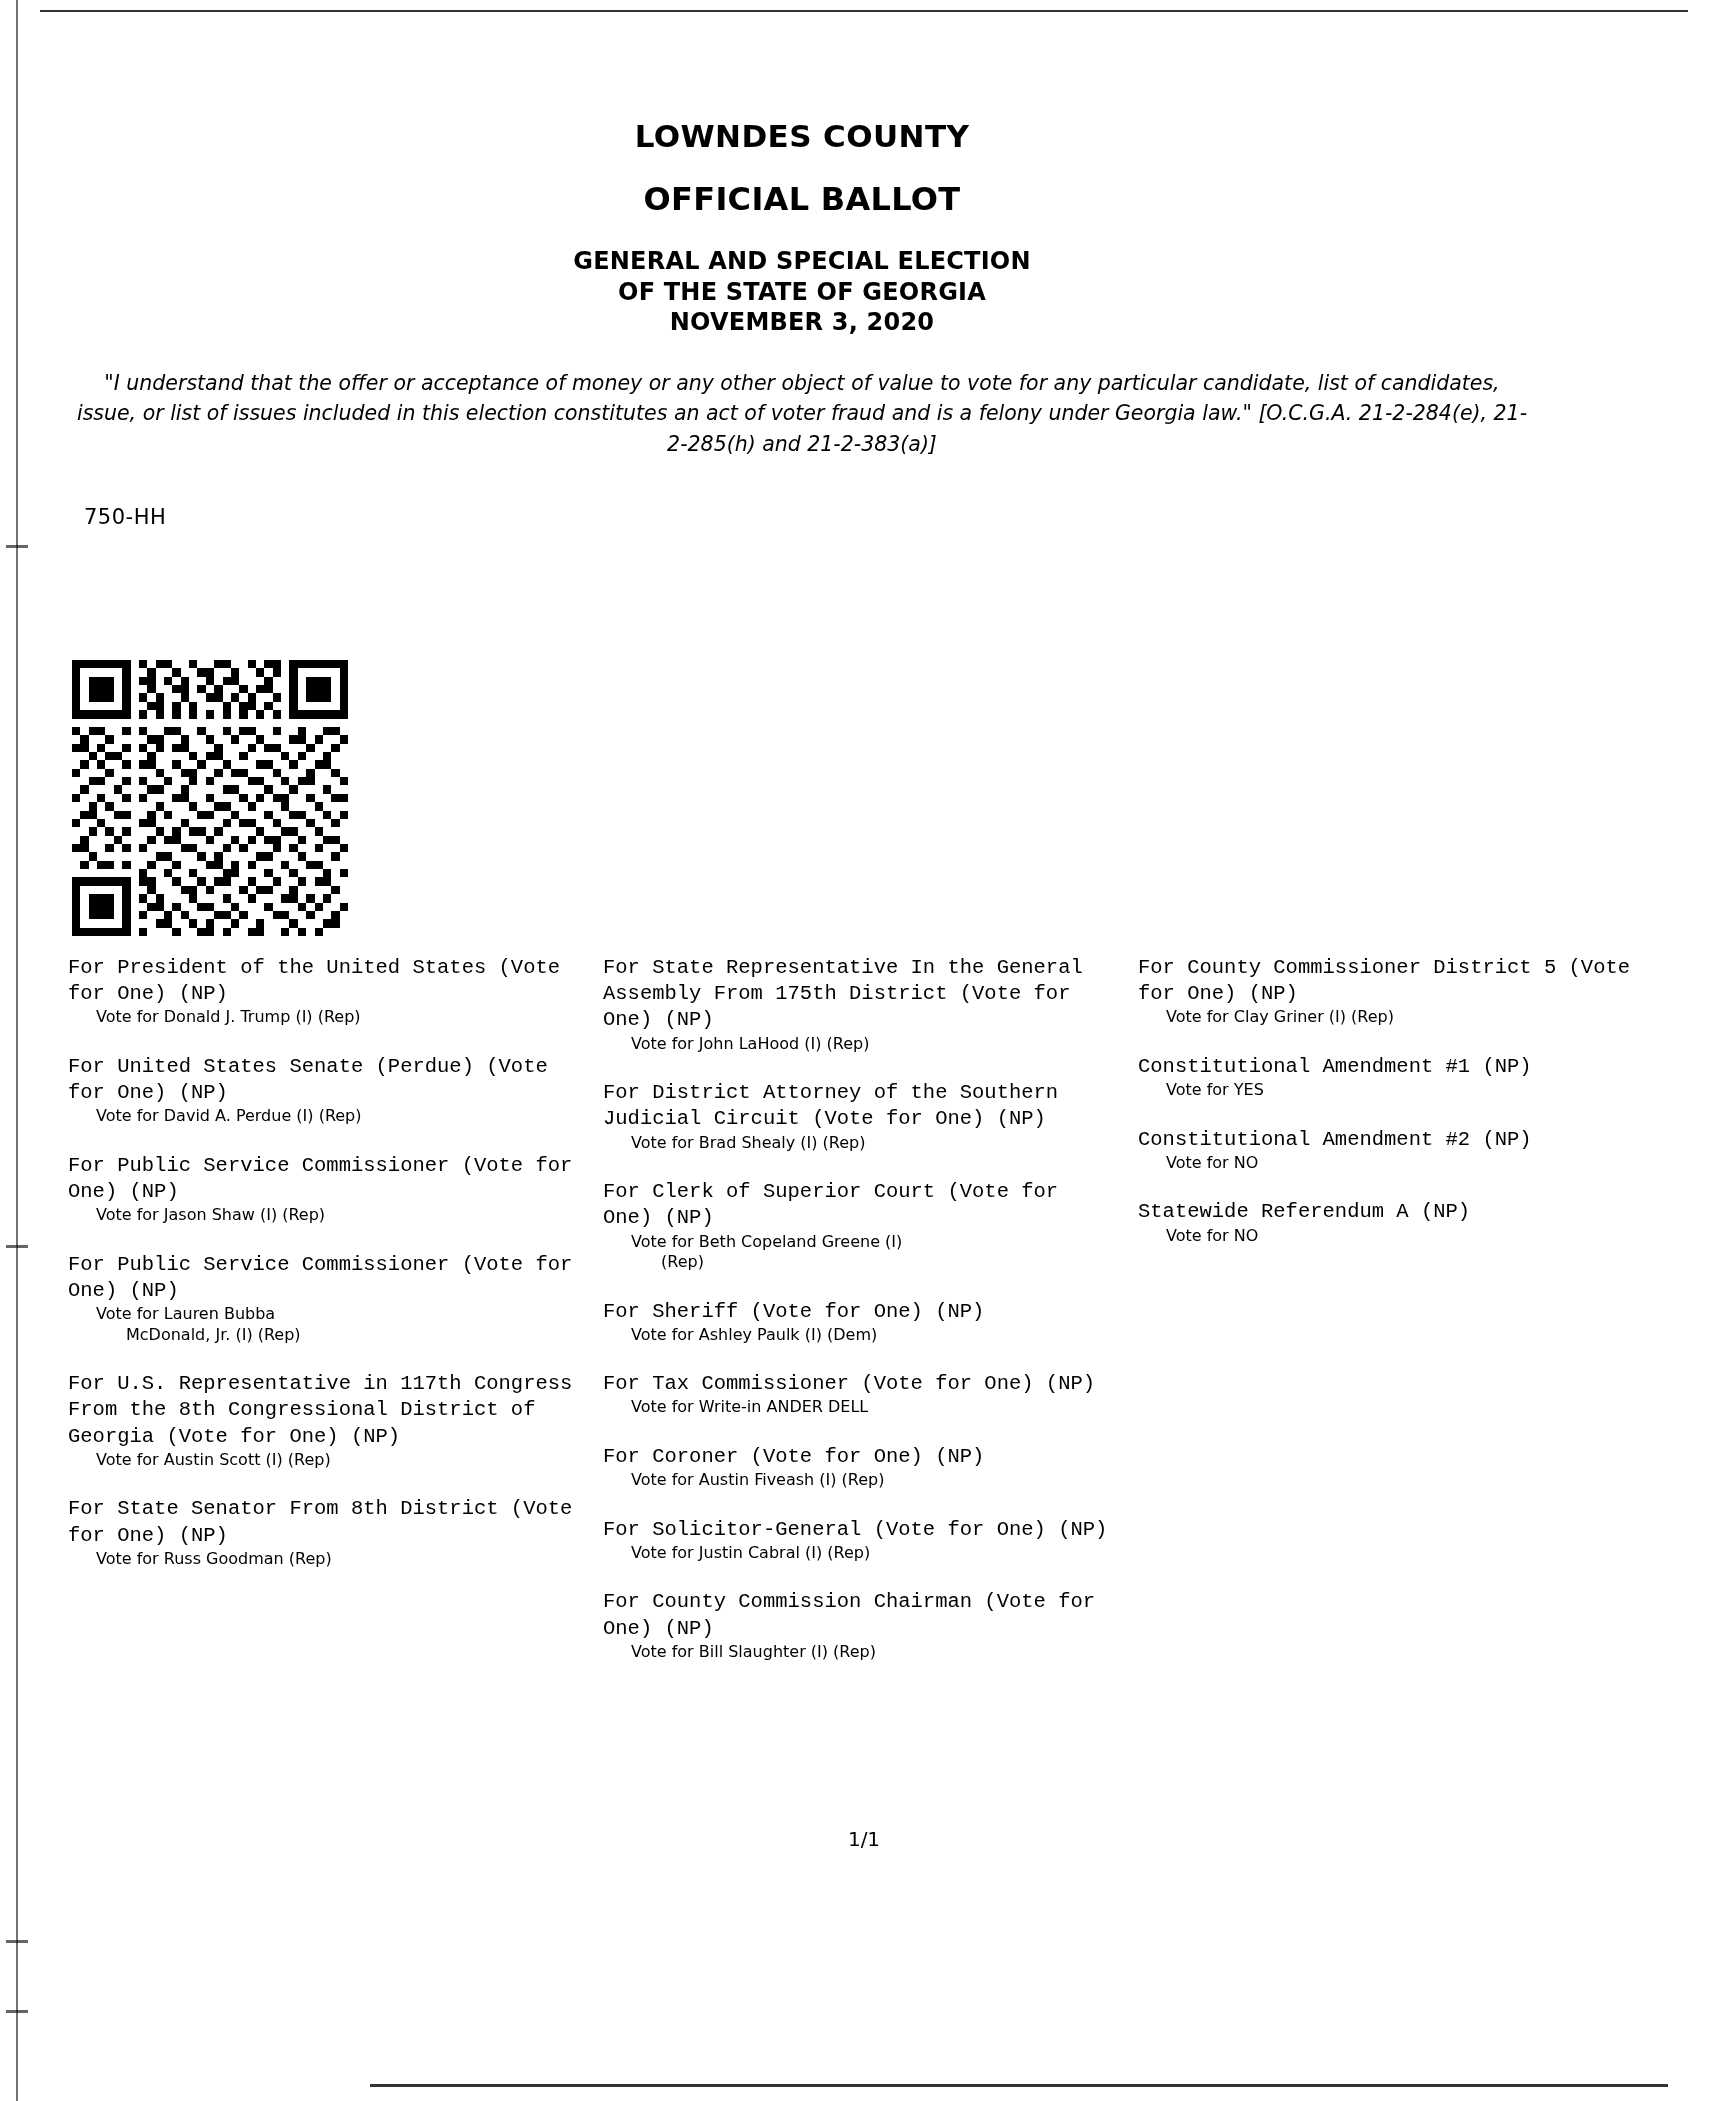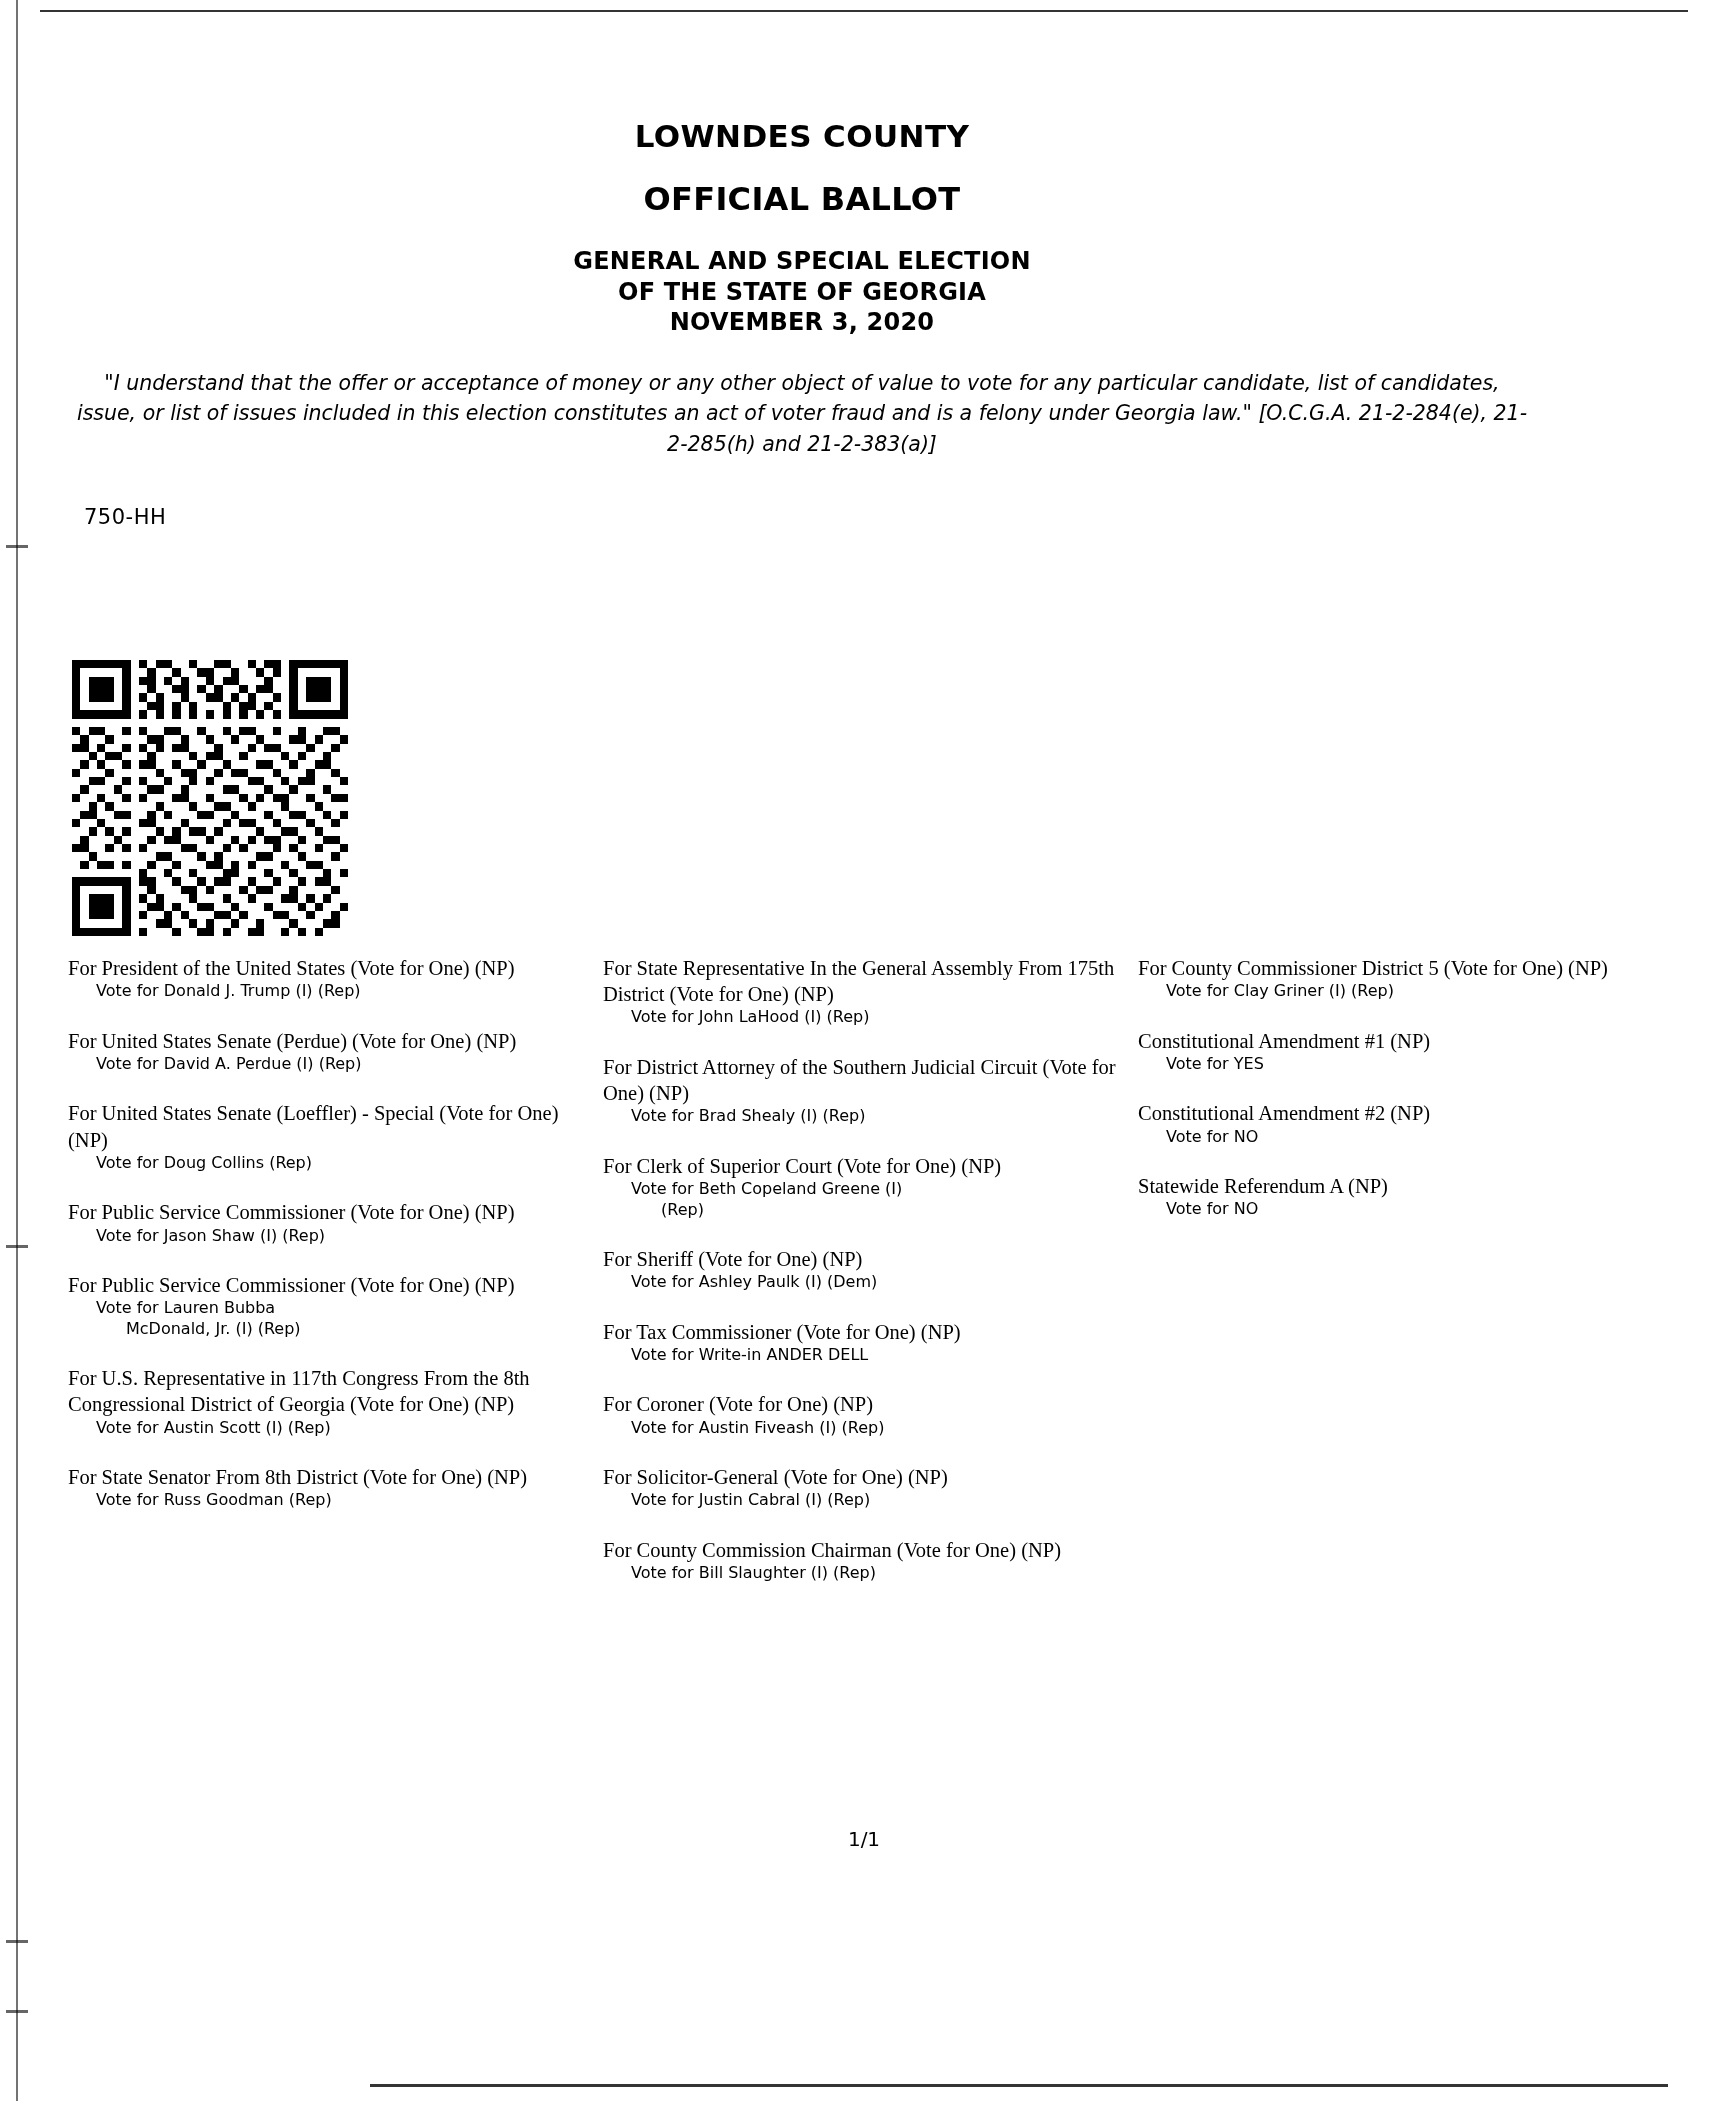"For President of the United" .contest-title { font-family: Liberation Serif, serif -> Liberation Mono, monospace }
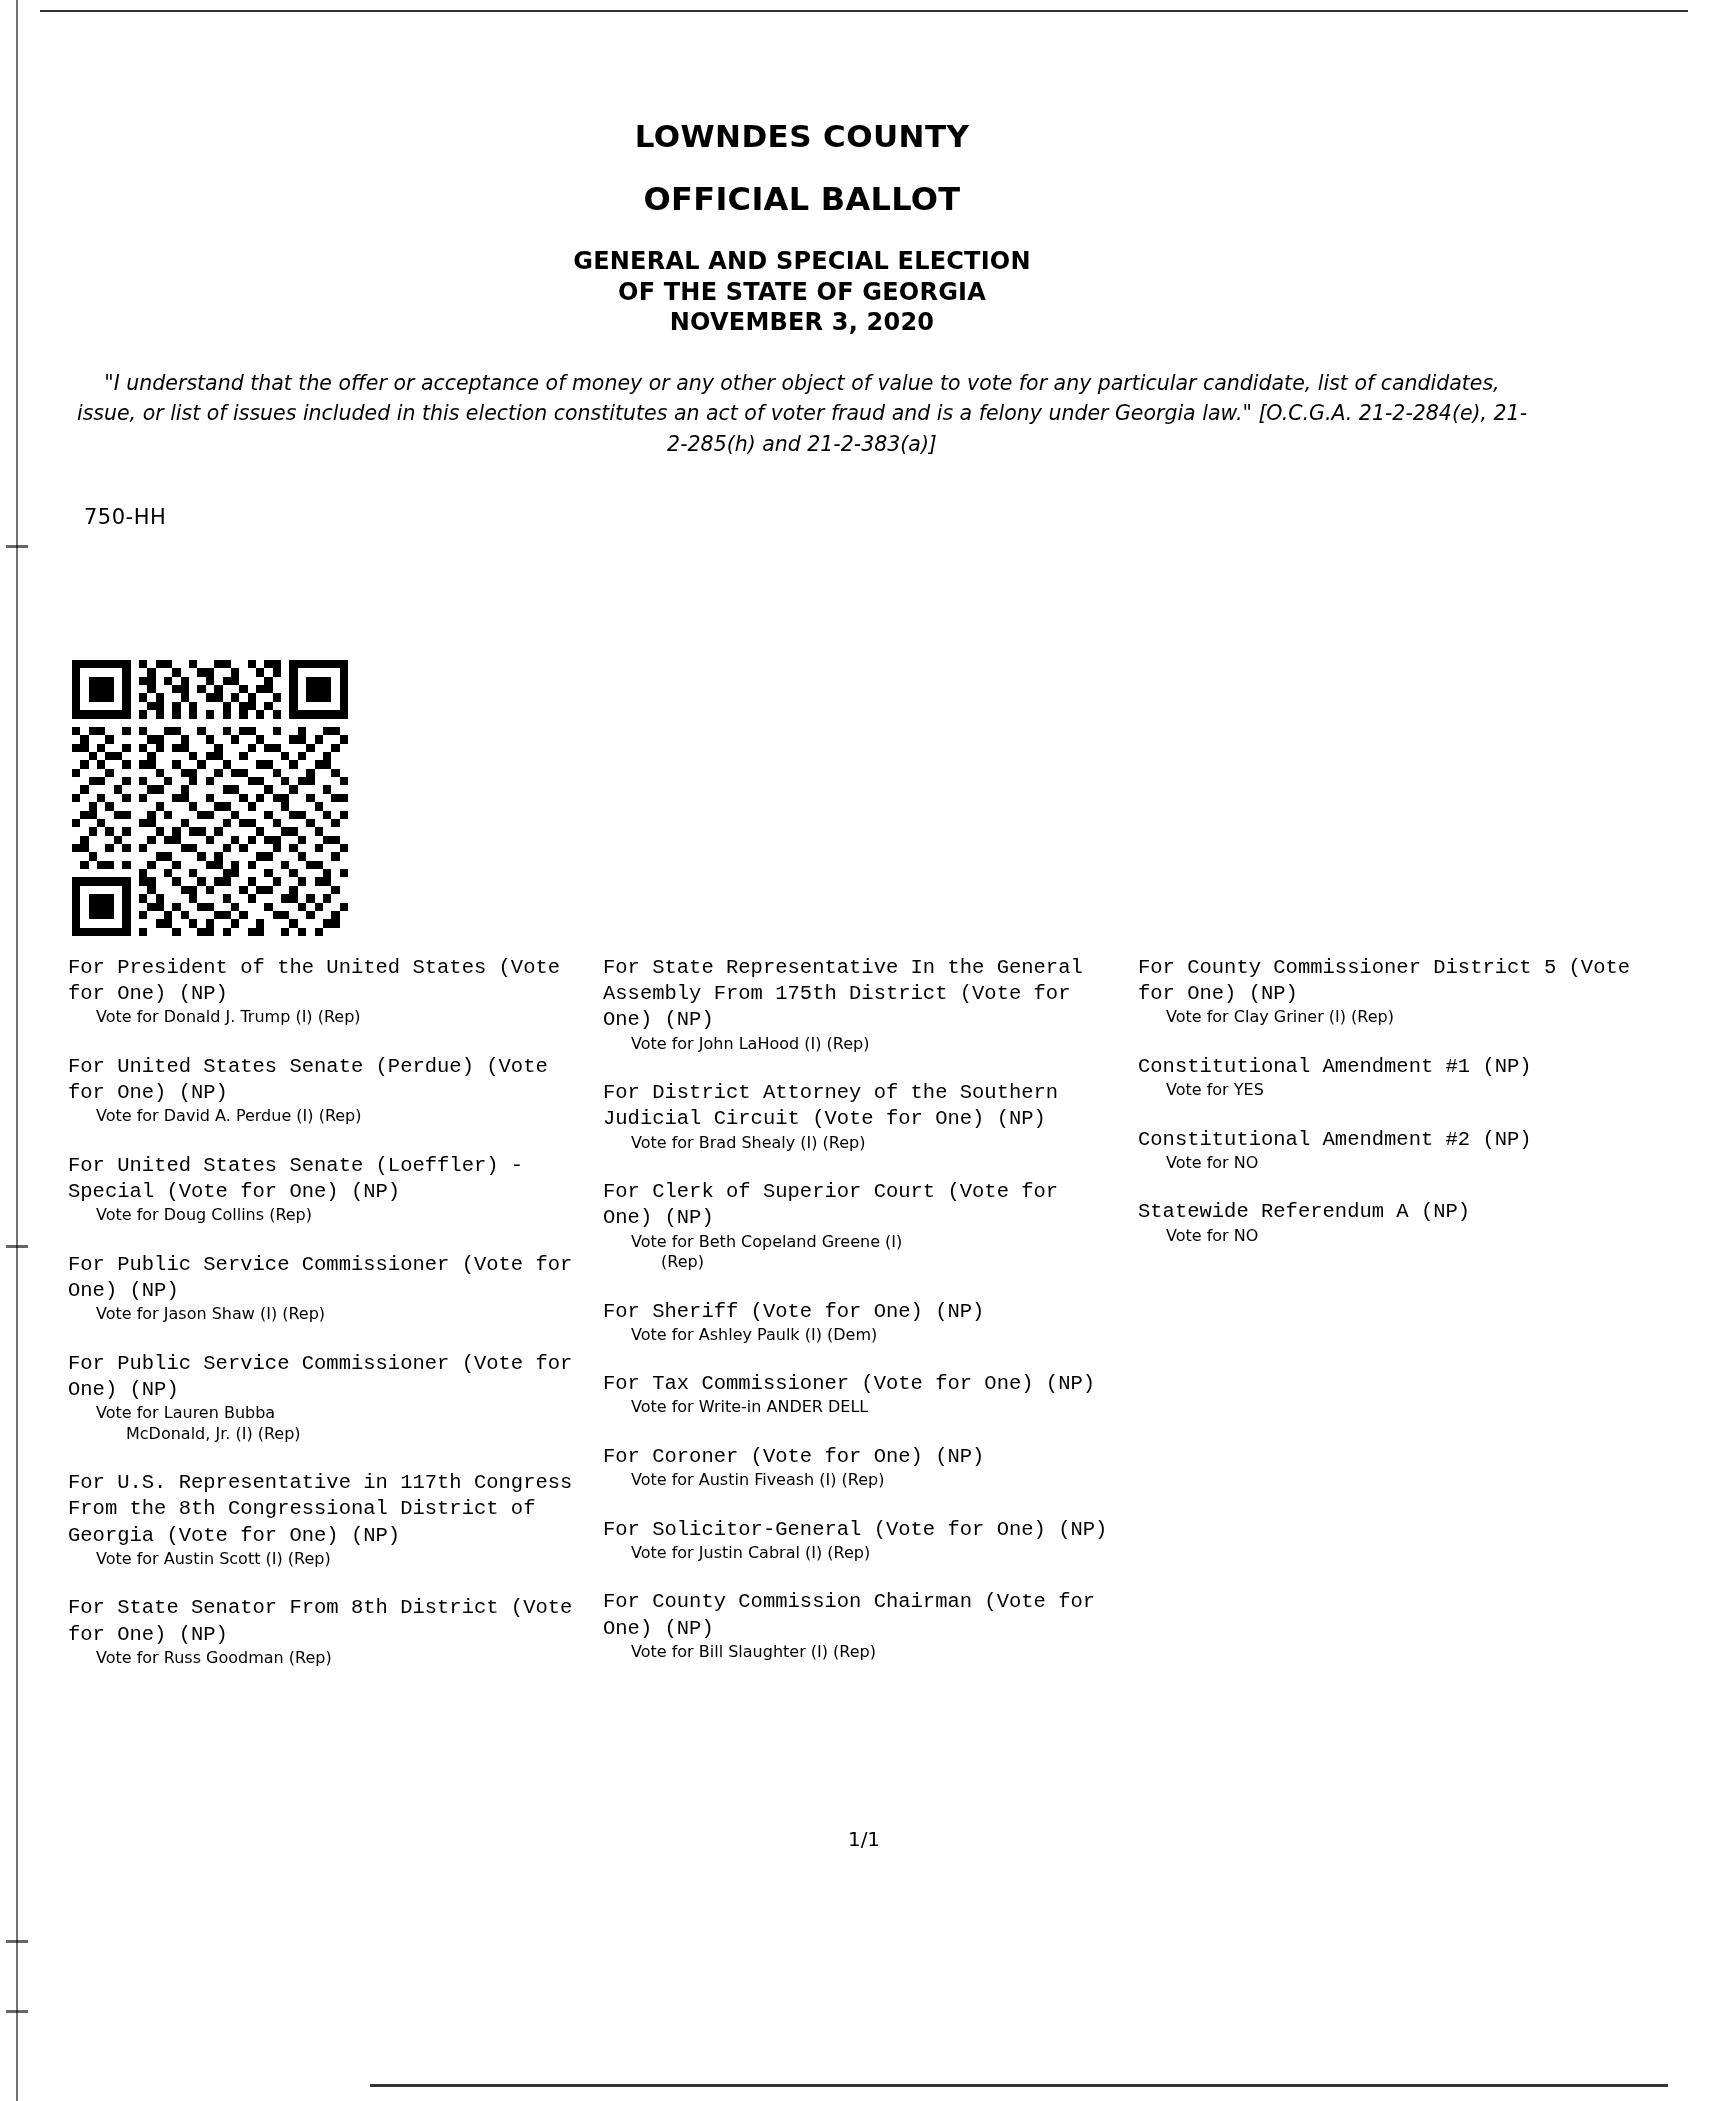"For United States Senate (Loeffler)" div.contest { html: <div> <div>For United States Senate (Loeffler) - Special (Vote for One) (NP)</div> <div>Vote for Doug Collins (Rep)</div> </div> -> none }
